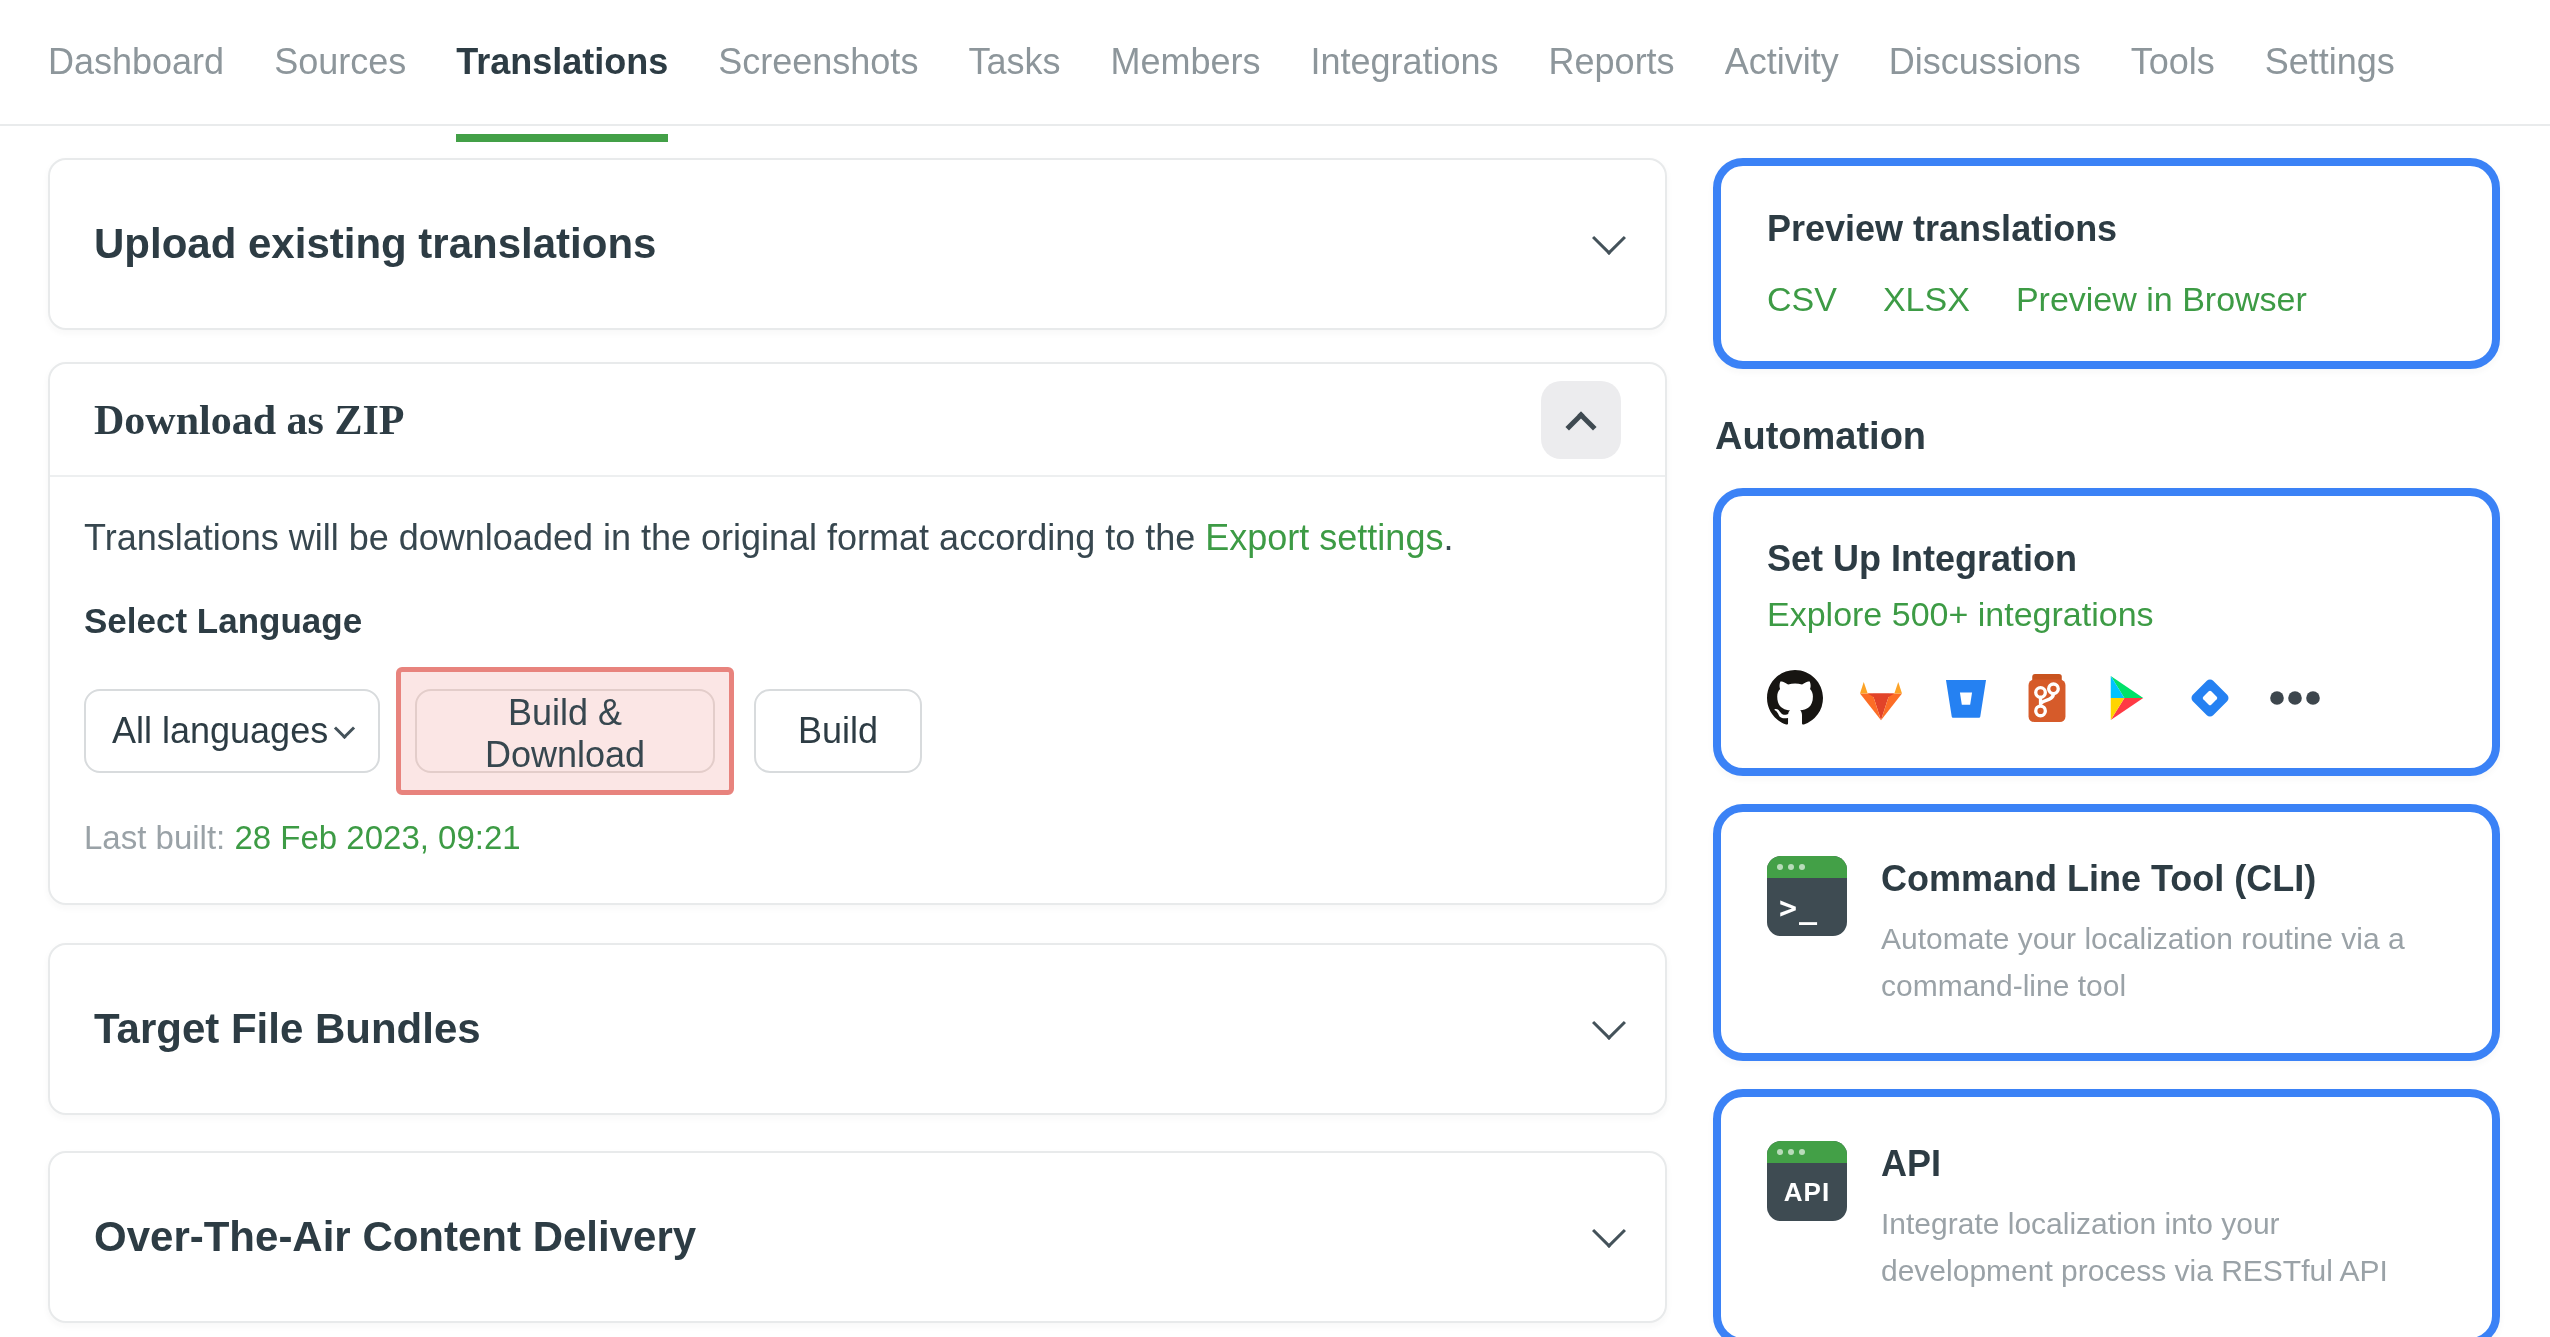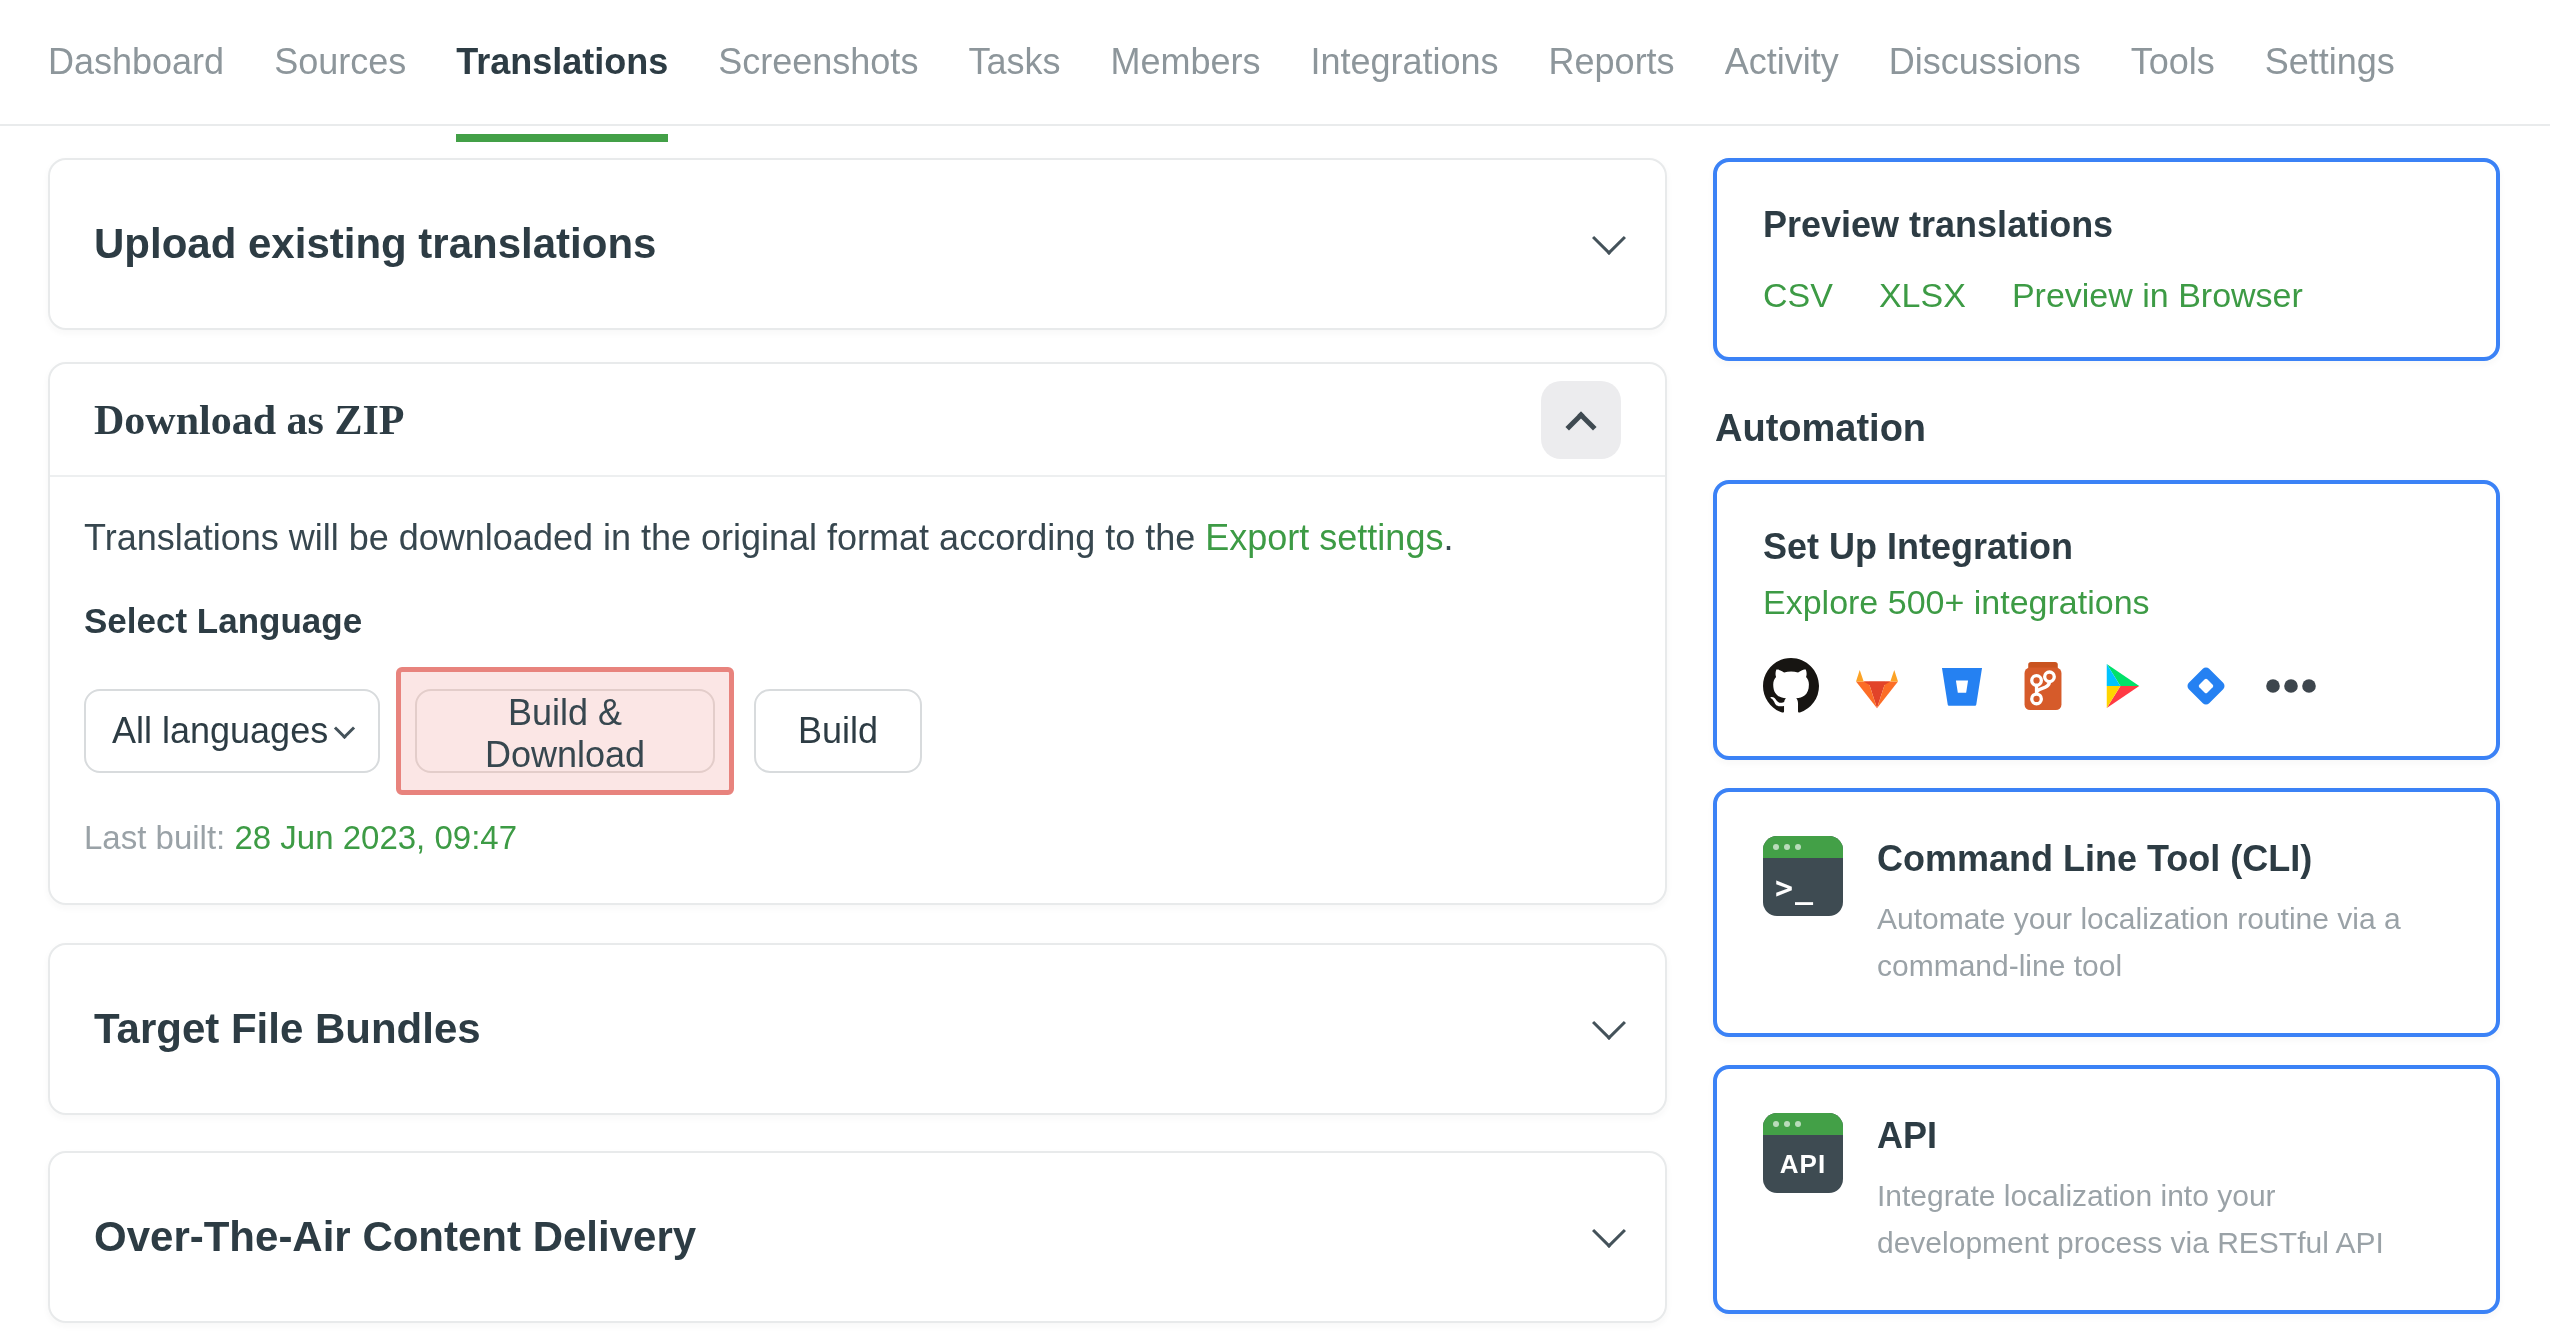"Preview translations" .side-card { border: 4px solid #3b82f6 -> 8px solid #3b82f6; border-radius: 16px -> 30px }
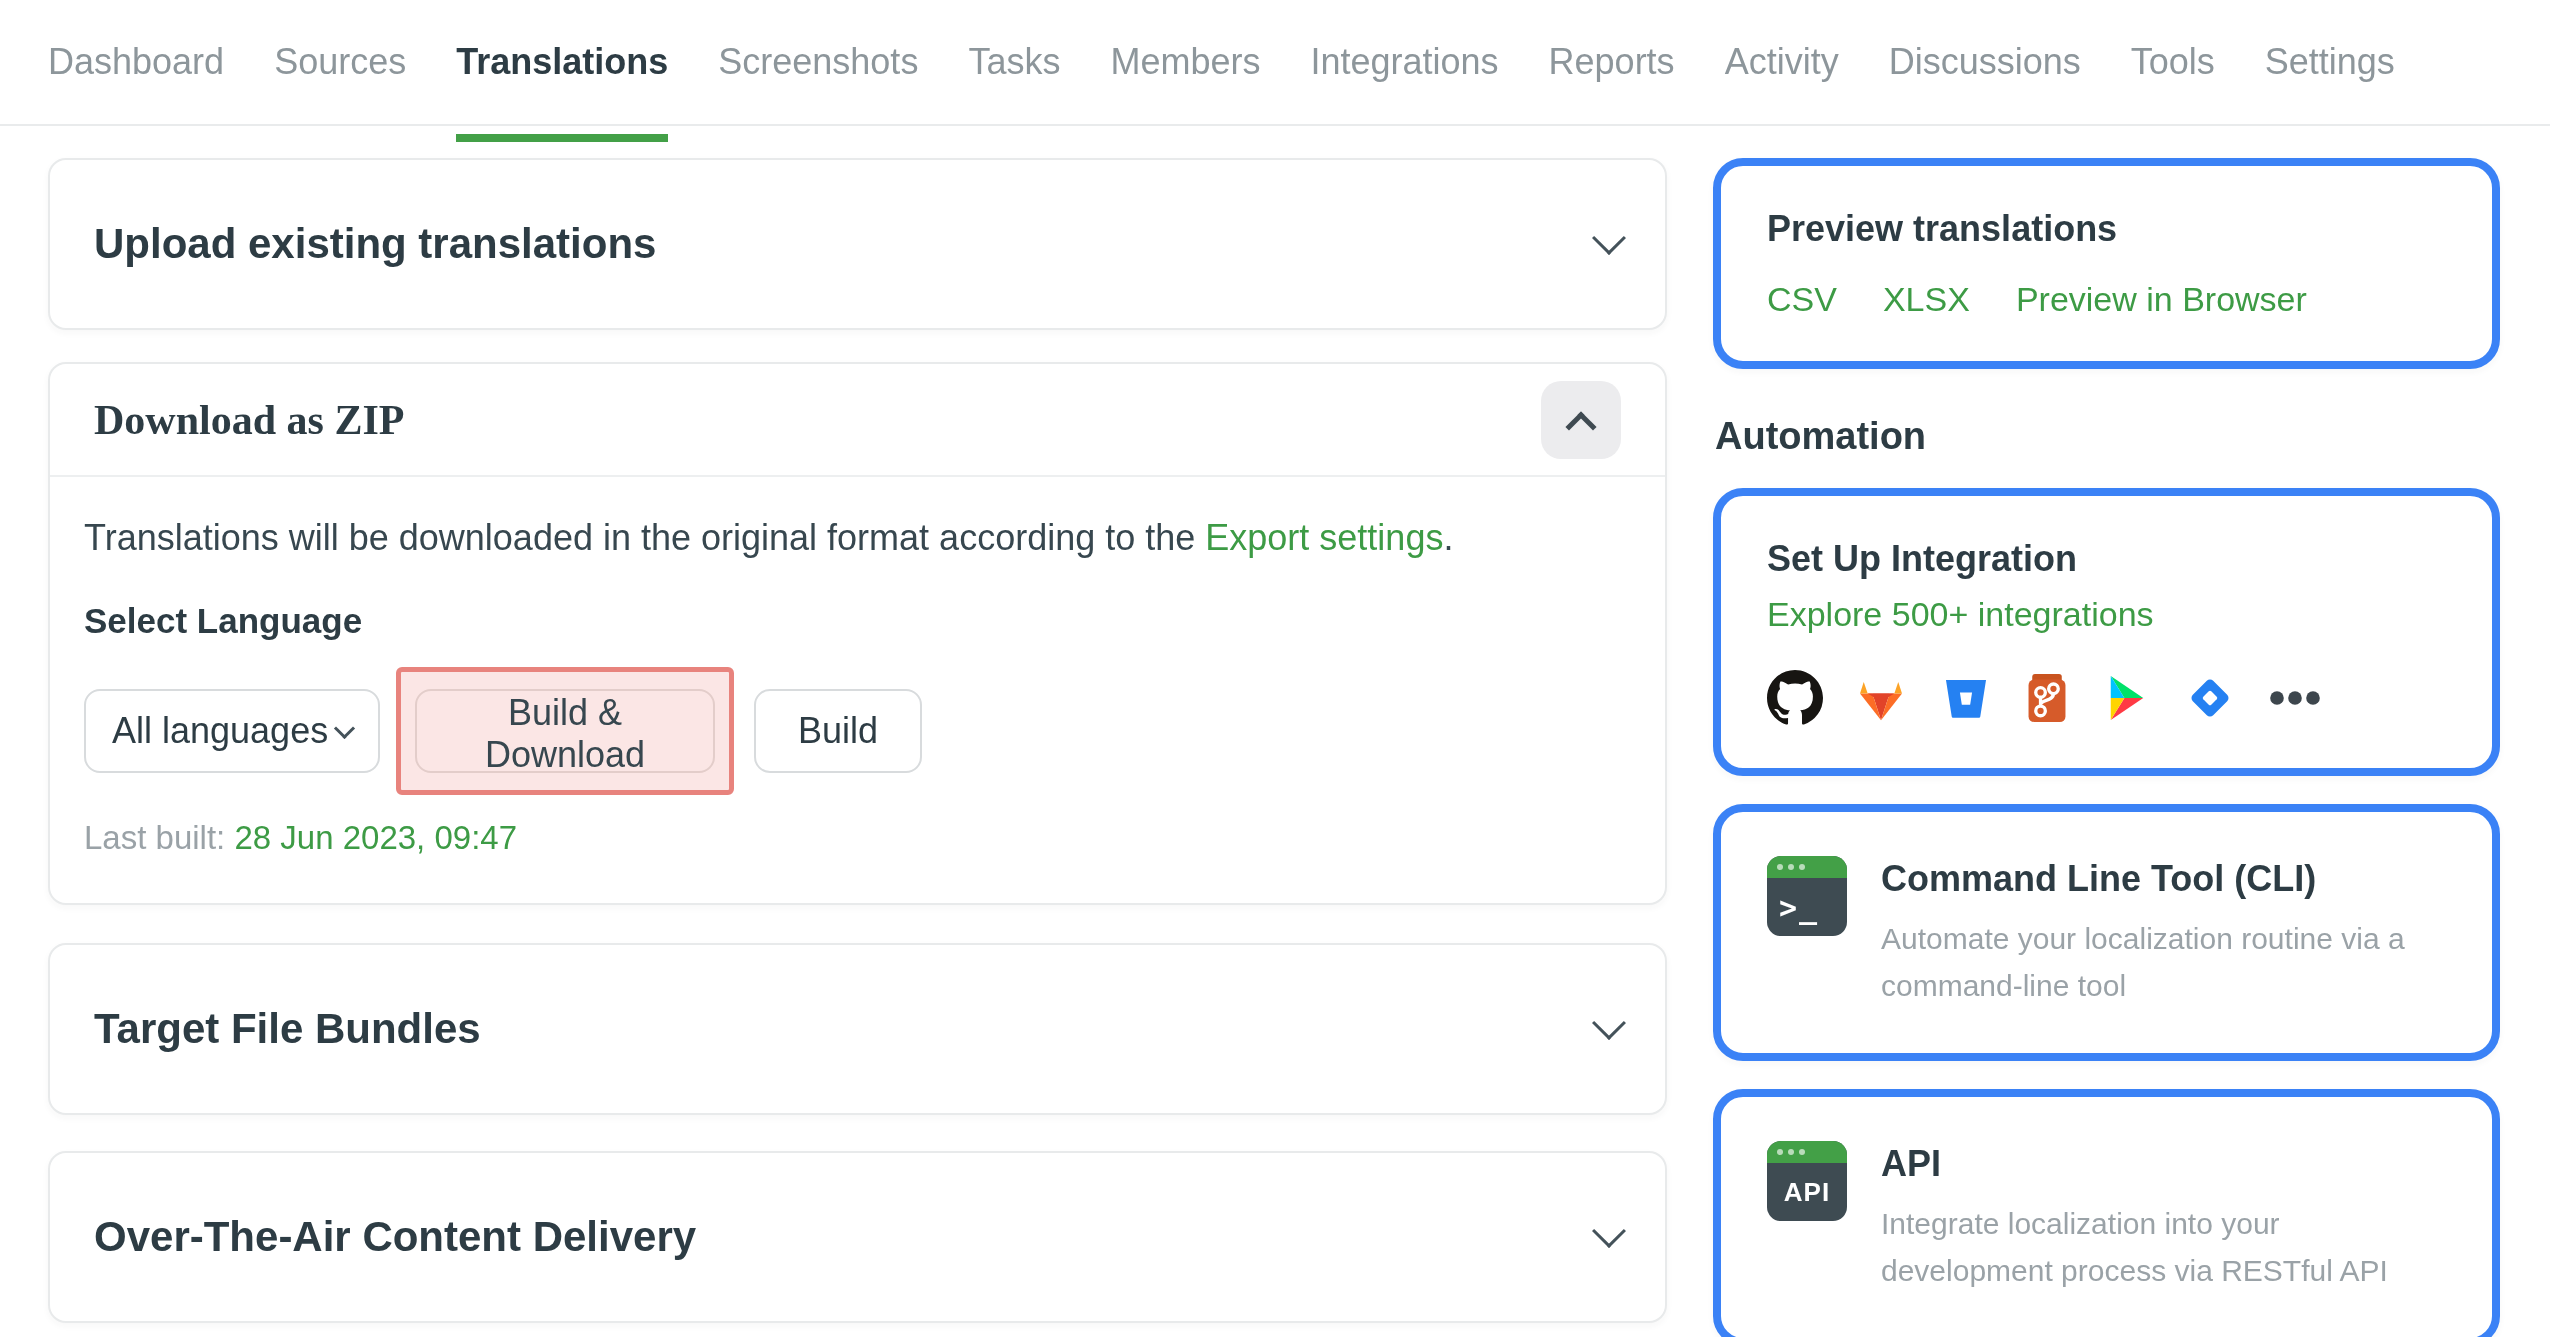"28 Jun 2023, 09:47" span.value { text: Jun 2023, 09:47 -> Feb 2023, 09:21 }
